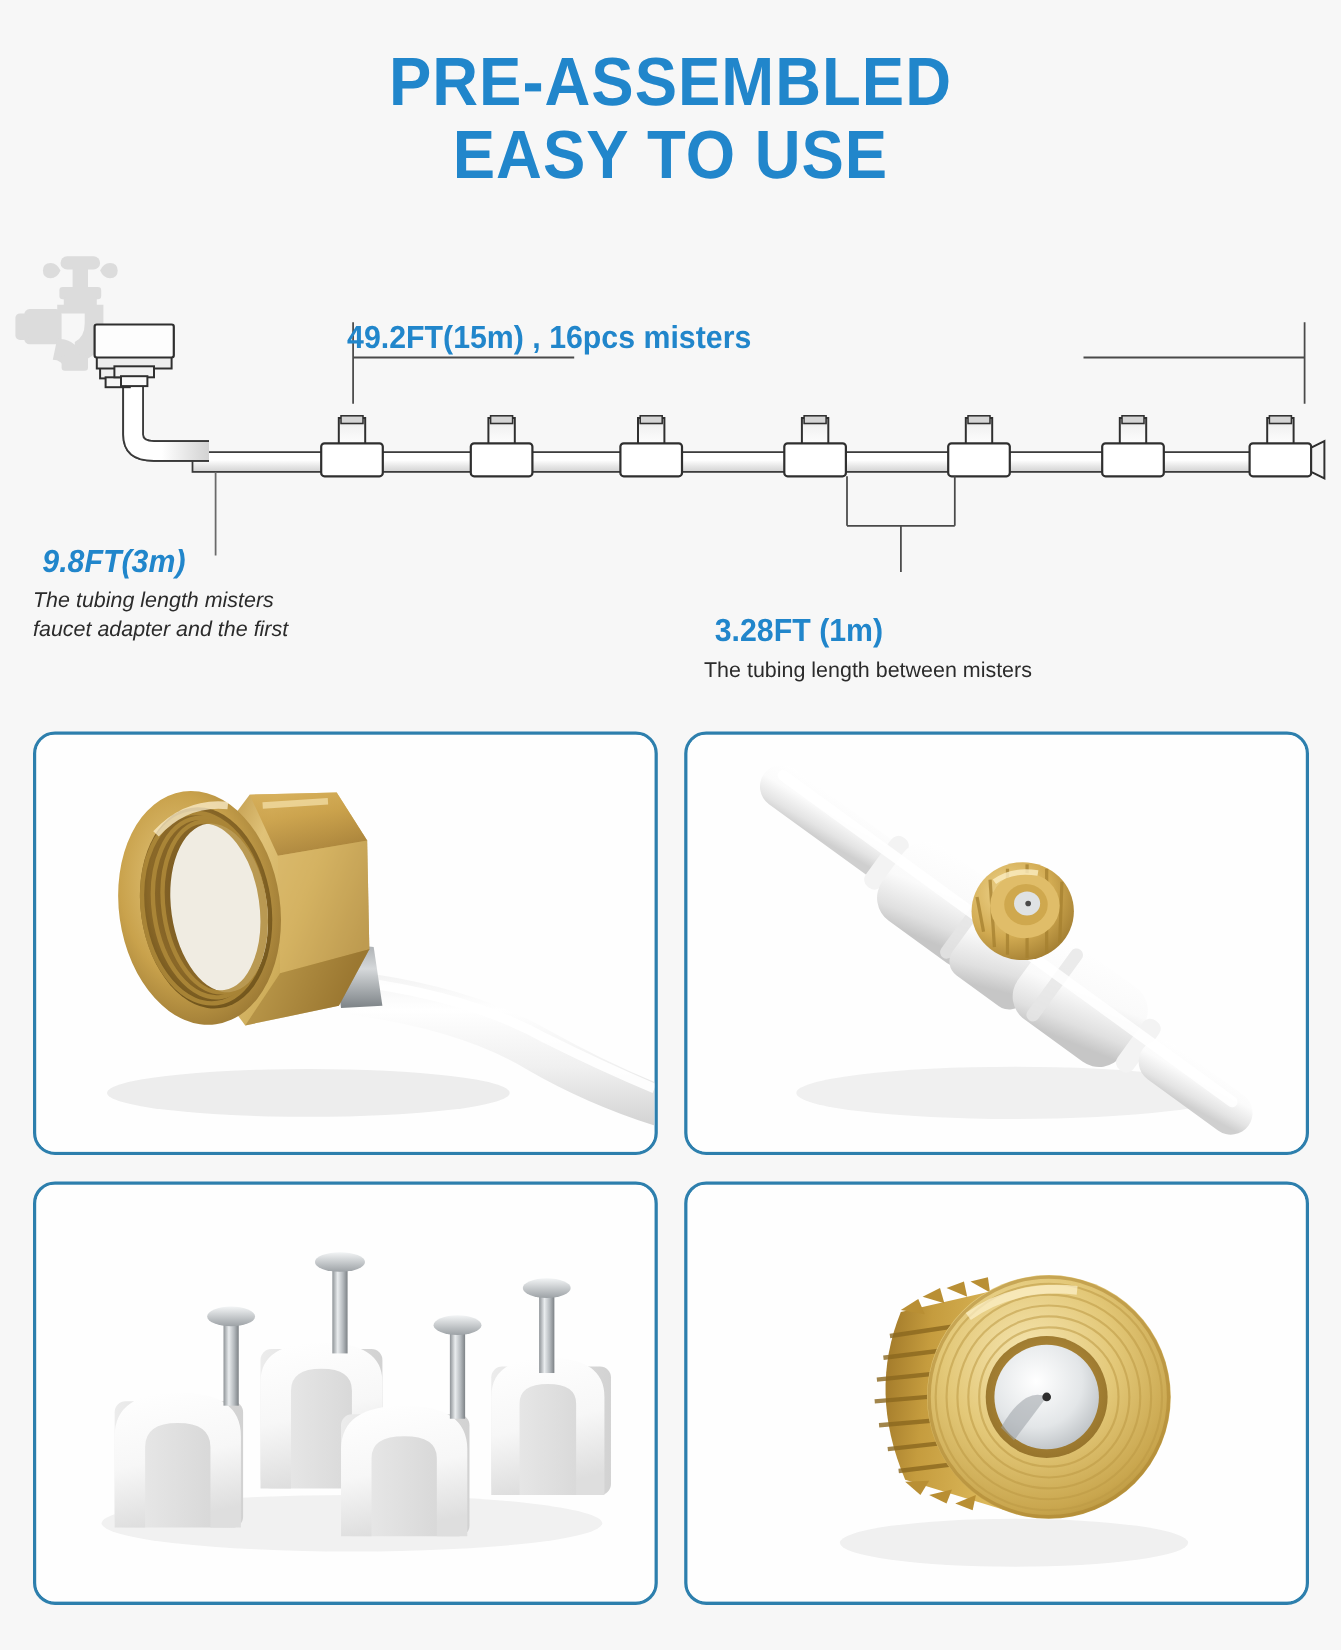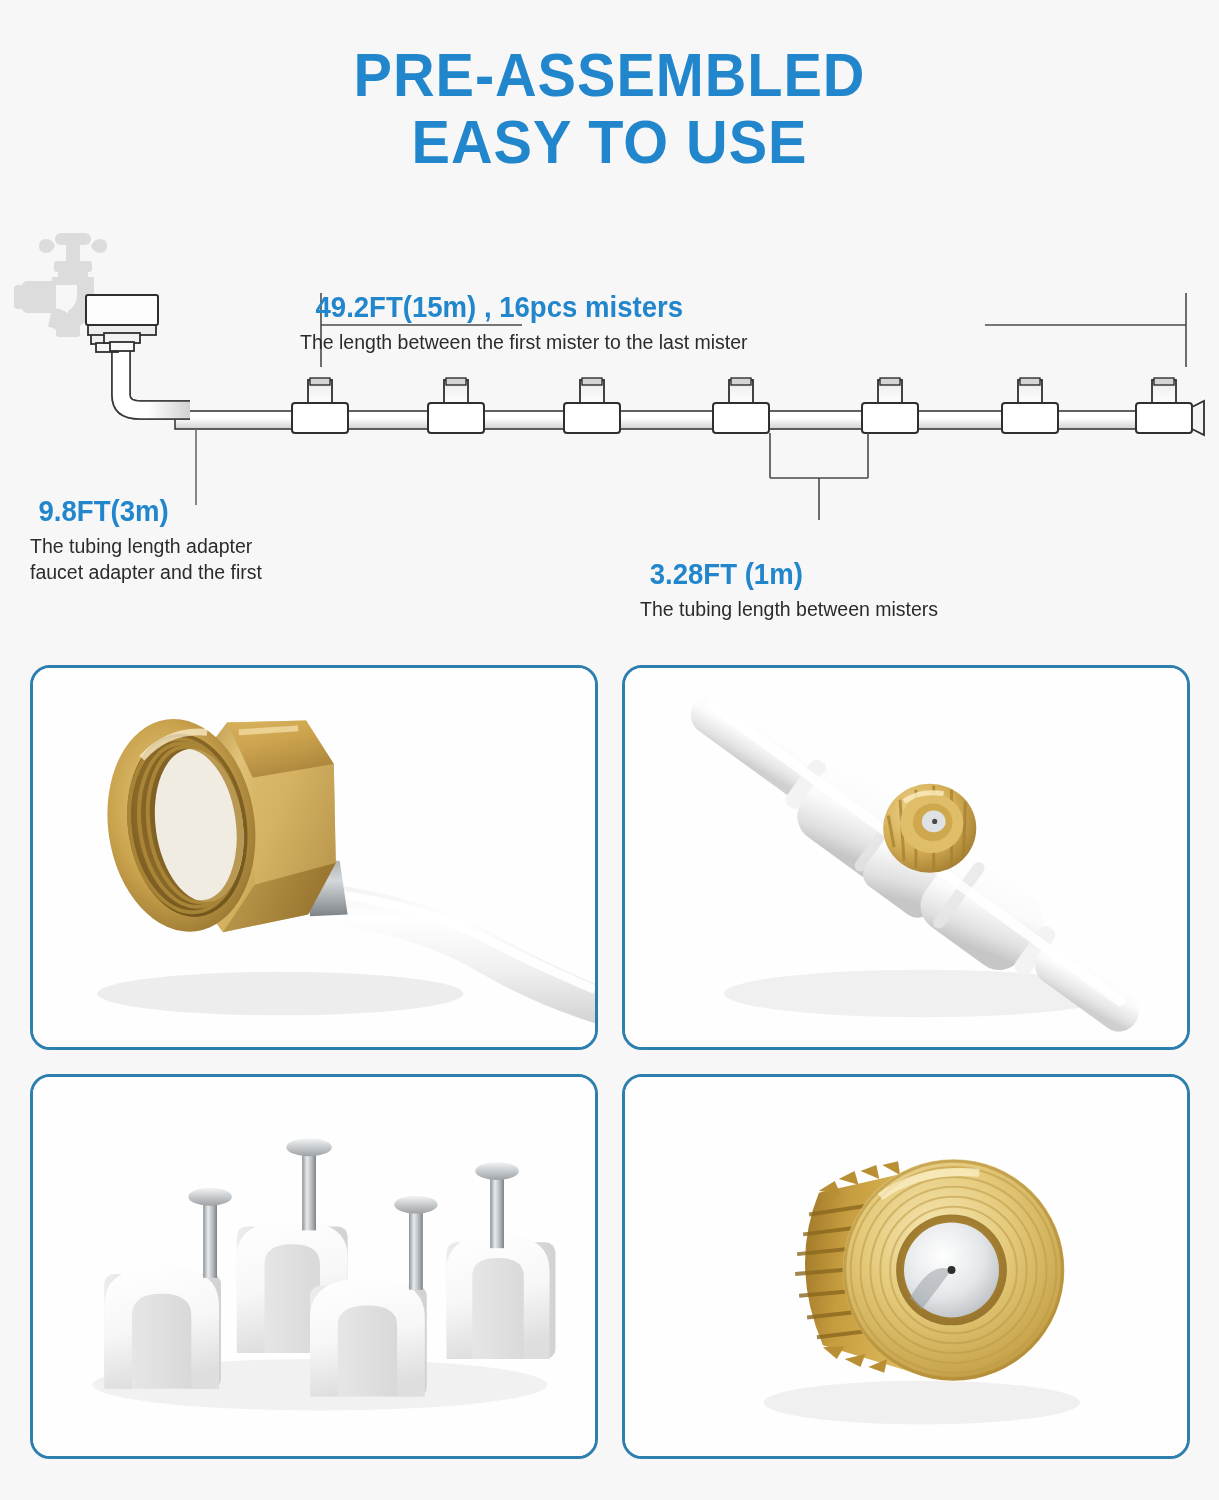"The length between the first" div.desc { html: <div>The length between the first mister to the last mister</div> -> none }
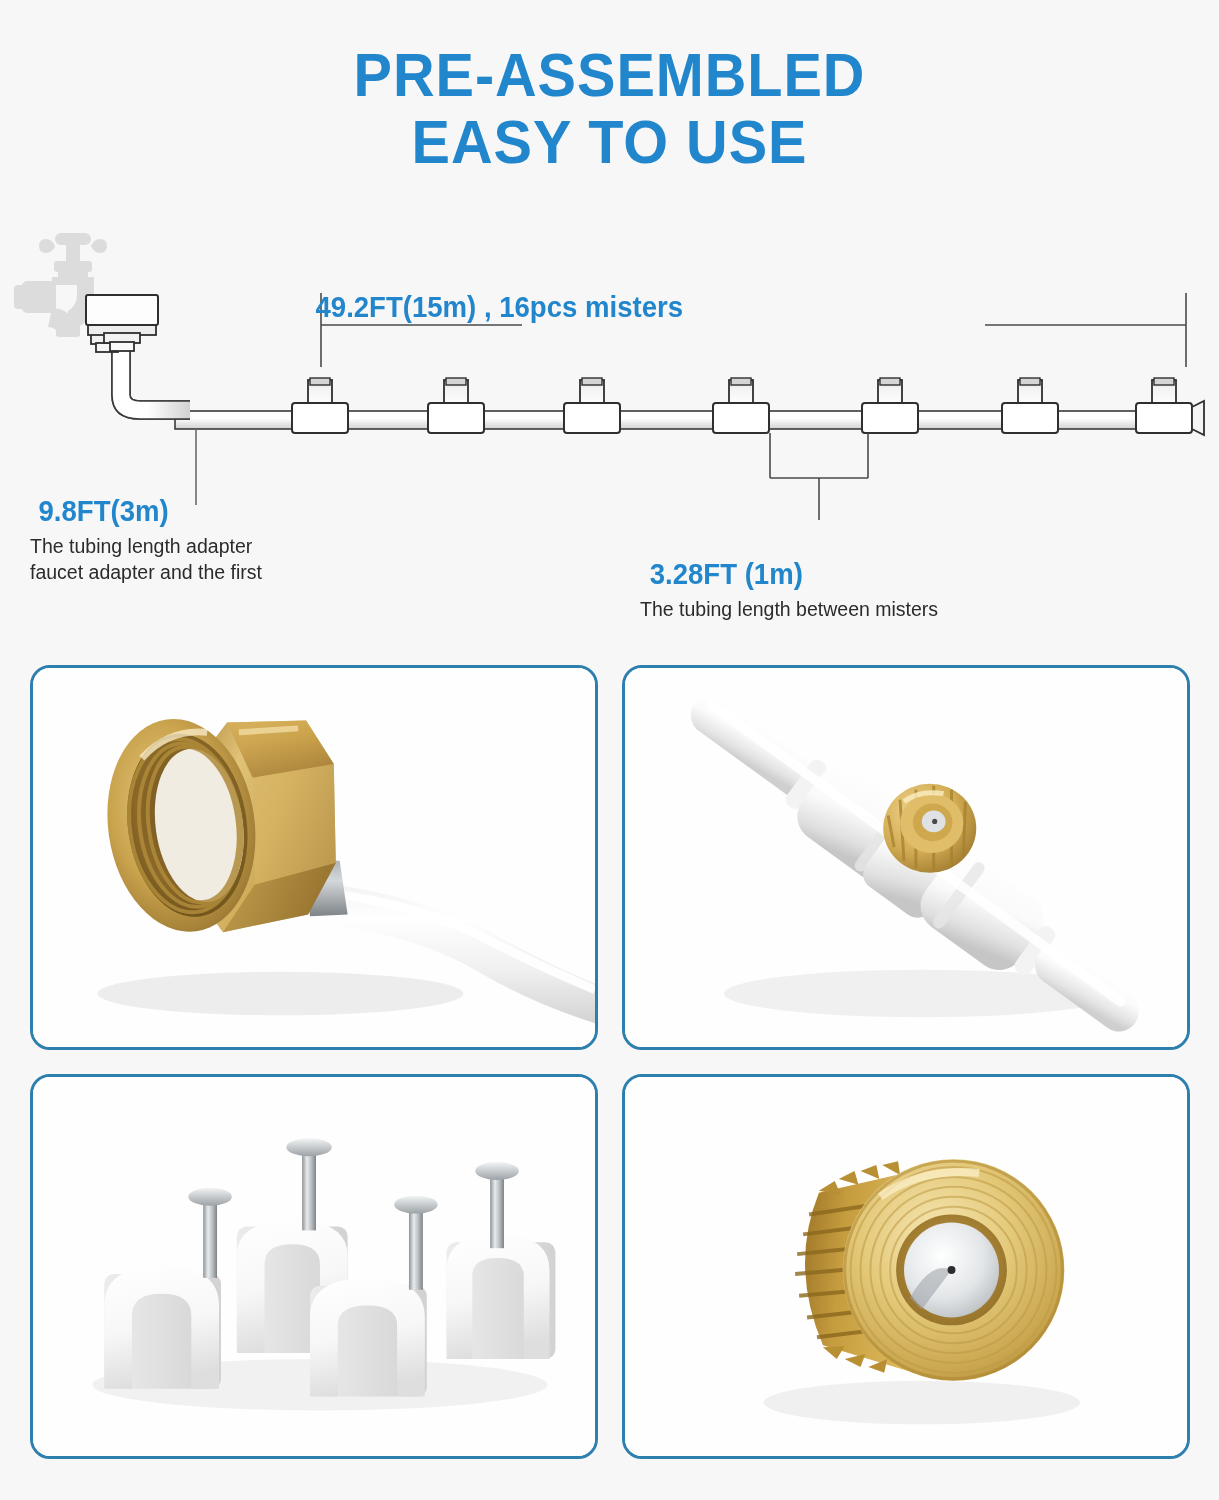"9.8FT(3m)" #dim-left { font-style: none -> italic }
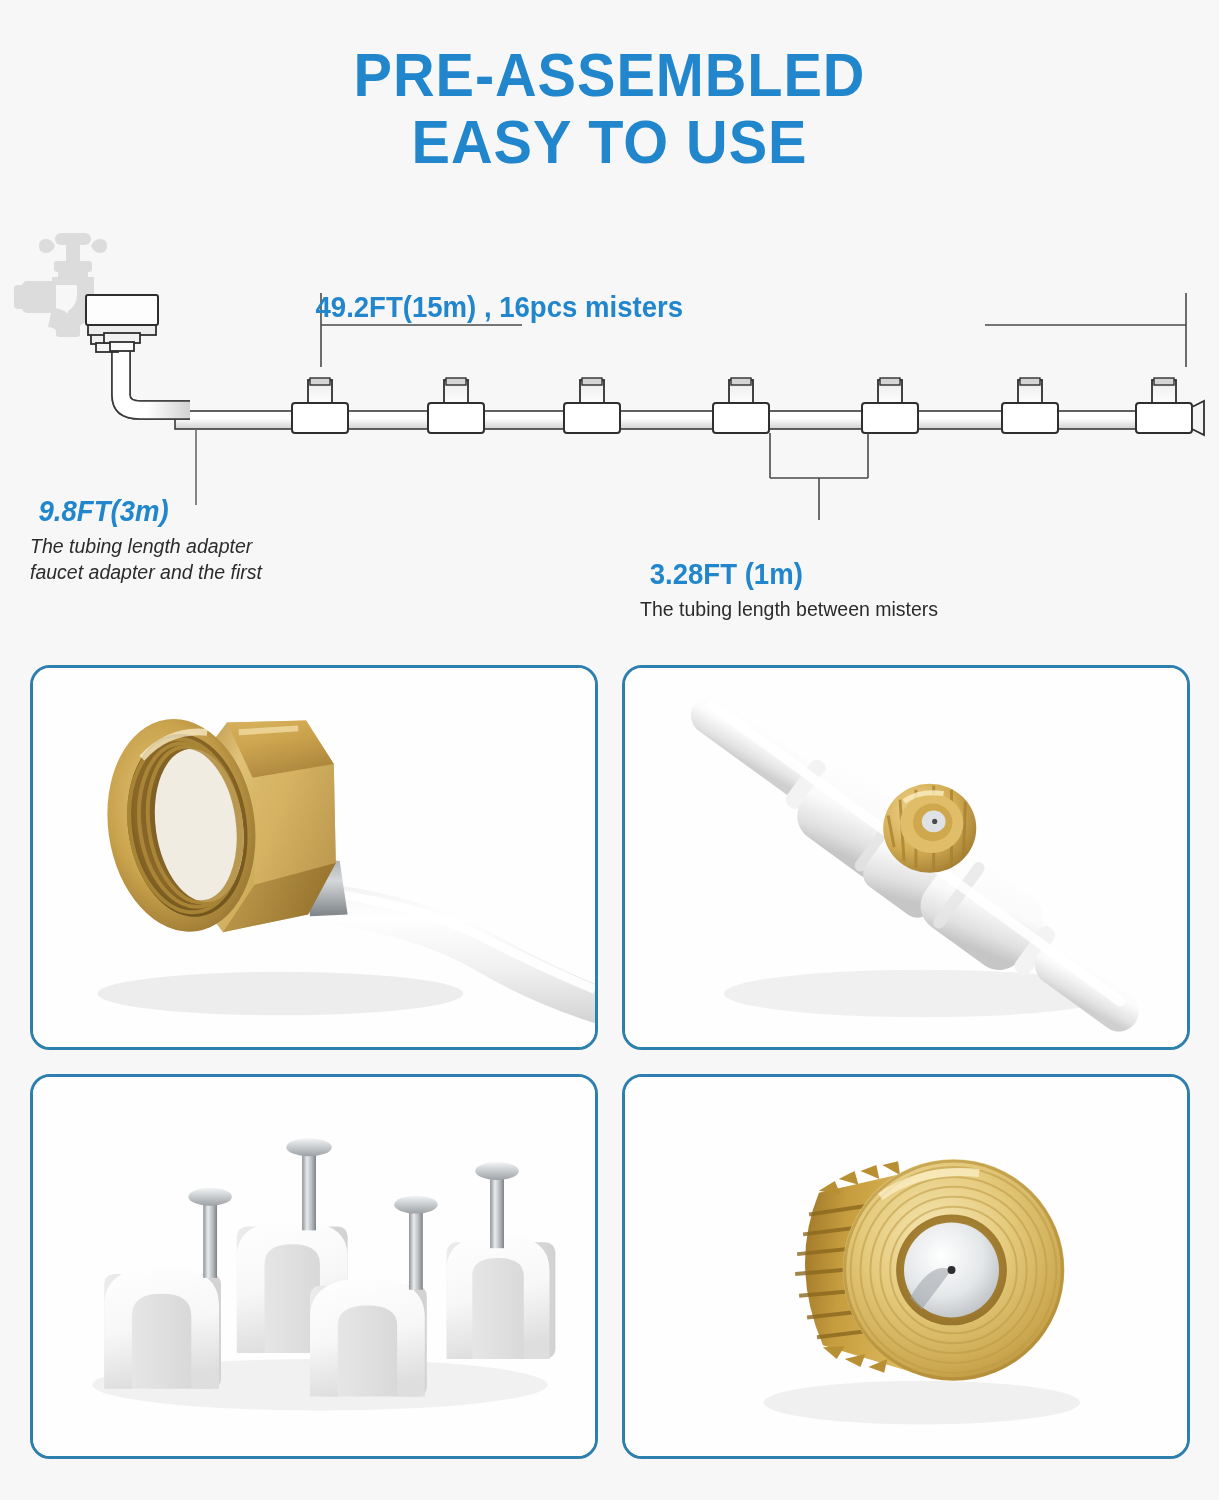"The tubing length adapter" span { text: adapter -> misters }
